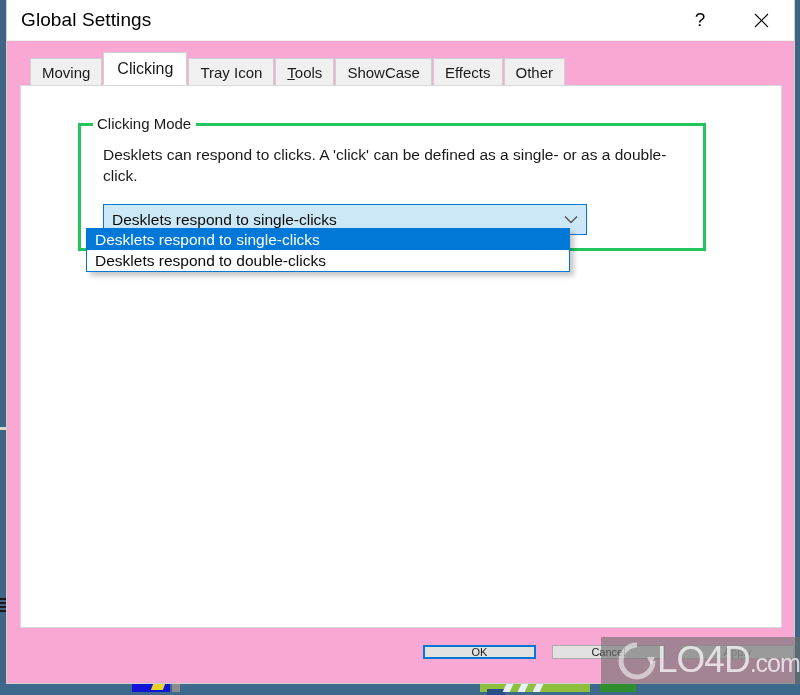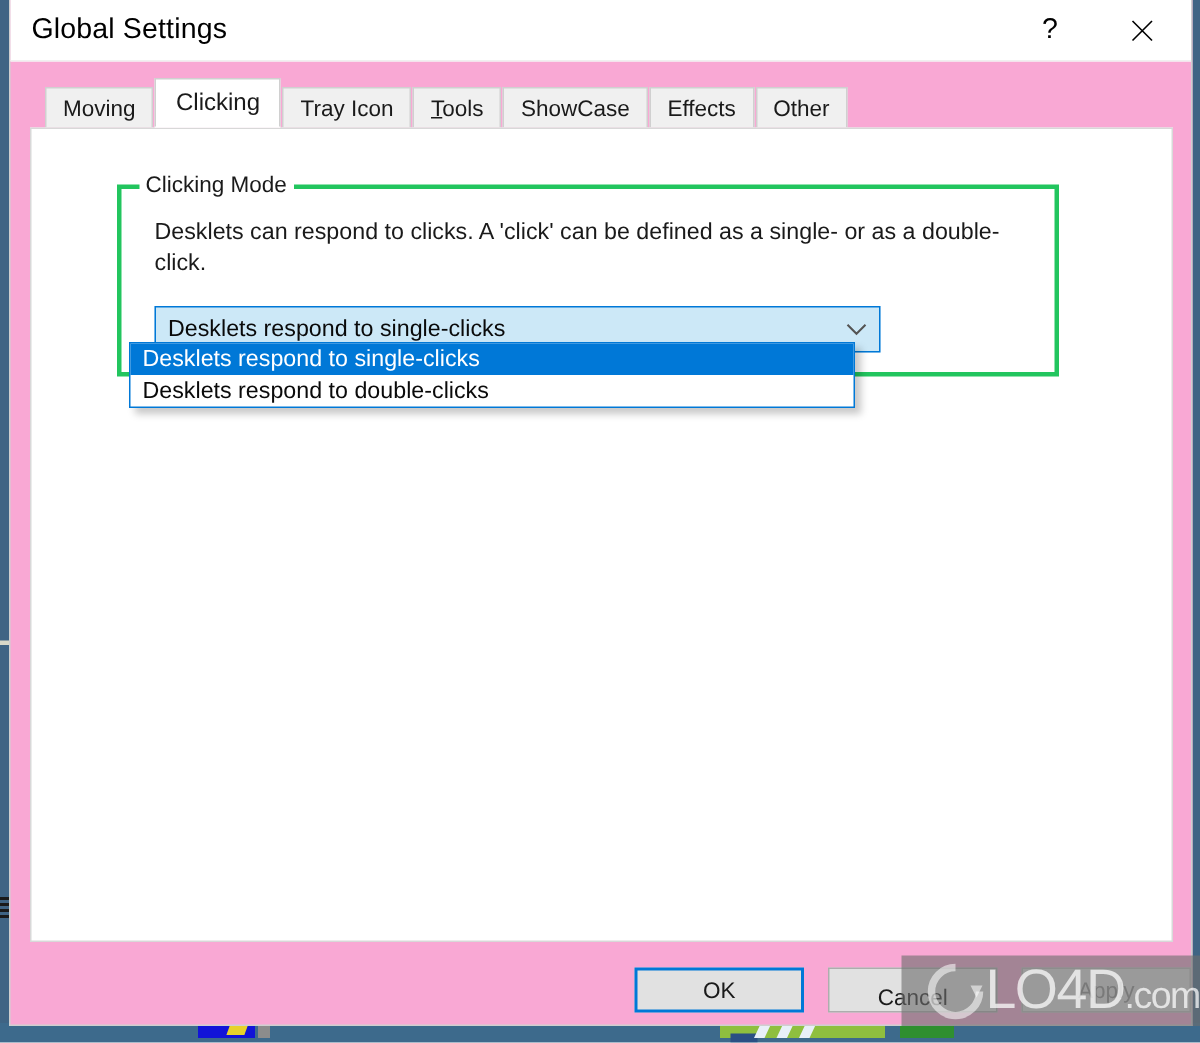"OK" .btn { font-size: 15px -> 11px; height: 30px -> 14px }
